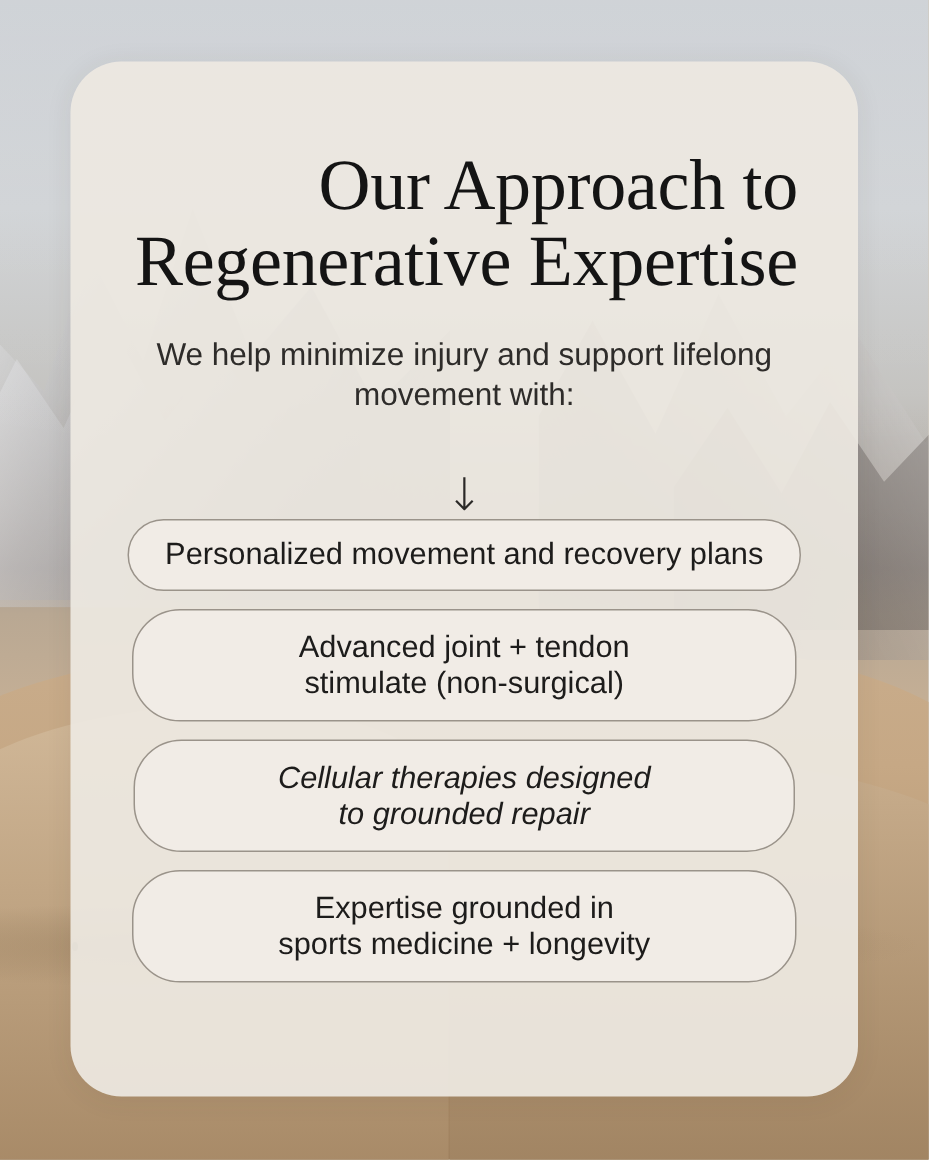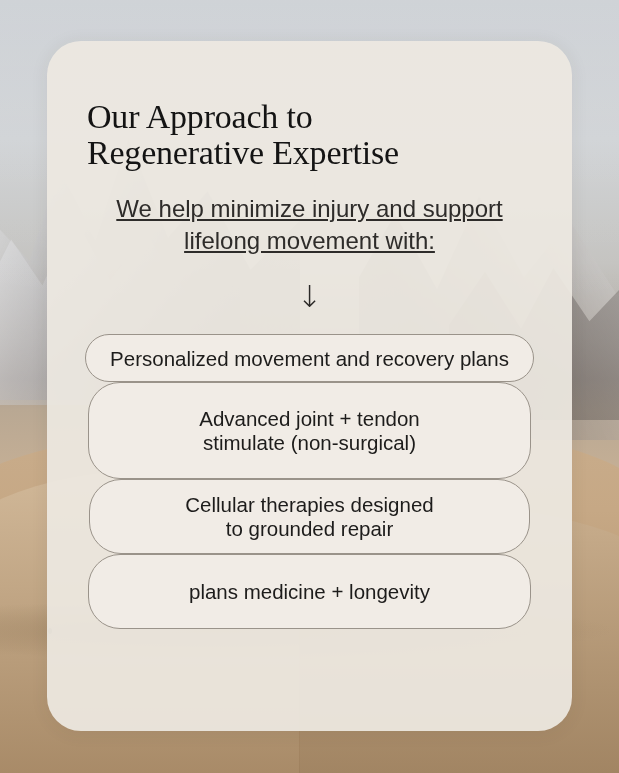"Our Approach to" .title { font-size: 34px -> 48px; text-align: left -> right }
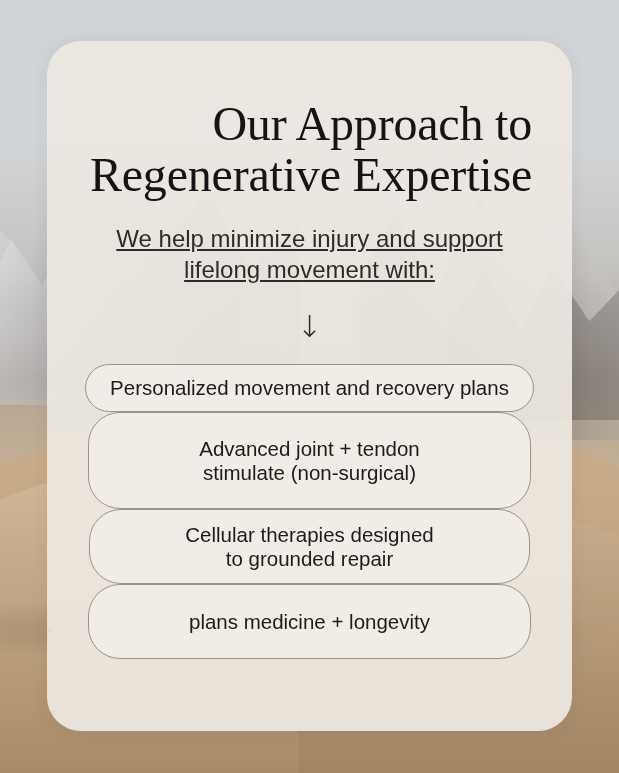"We help minimize injury and" .subtitle { font-size: 24px -> 21px; margin: 0 -> 12px; text-decoration: underline -> none }
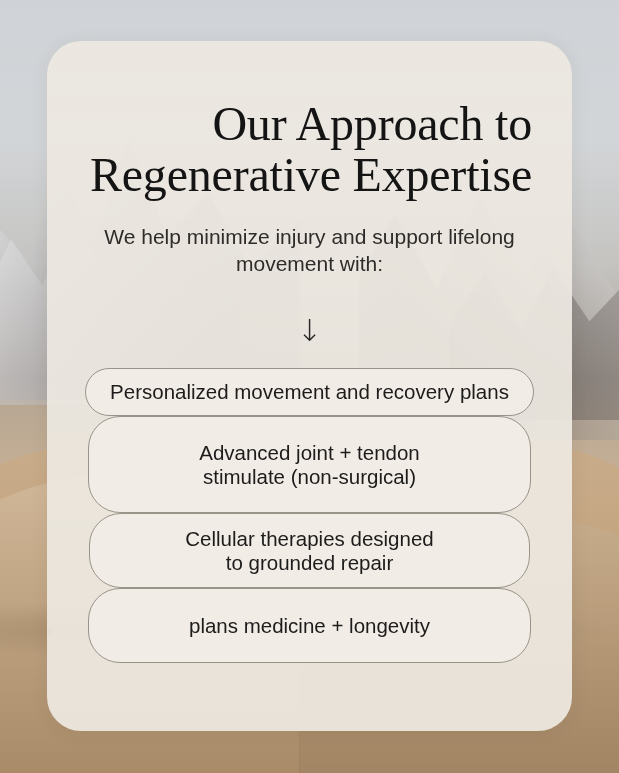"Personalized movement and recovery plans" .pill-list { gap: none -> 12px; margin-top: 22px -> none }
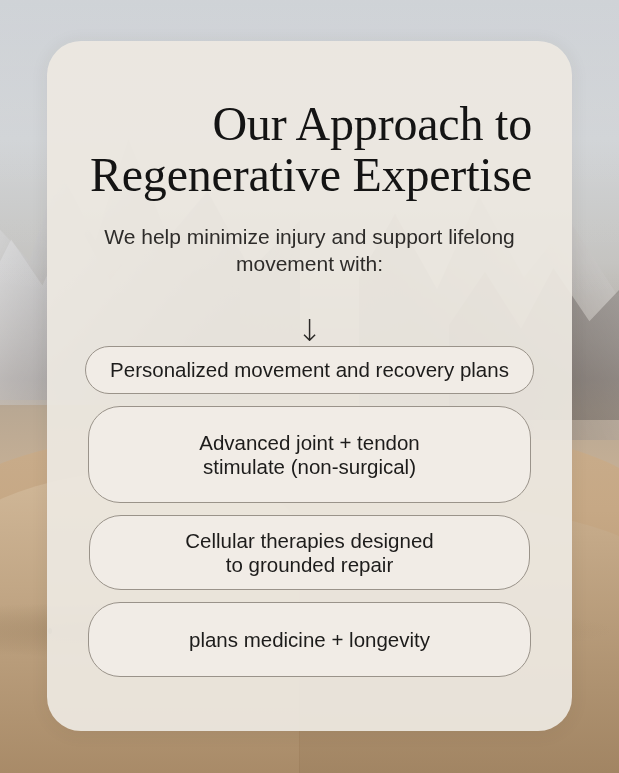"Advanced joint + tendon" .pill.w2 { height: 97px -> 75px }
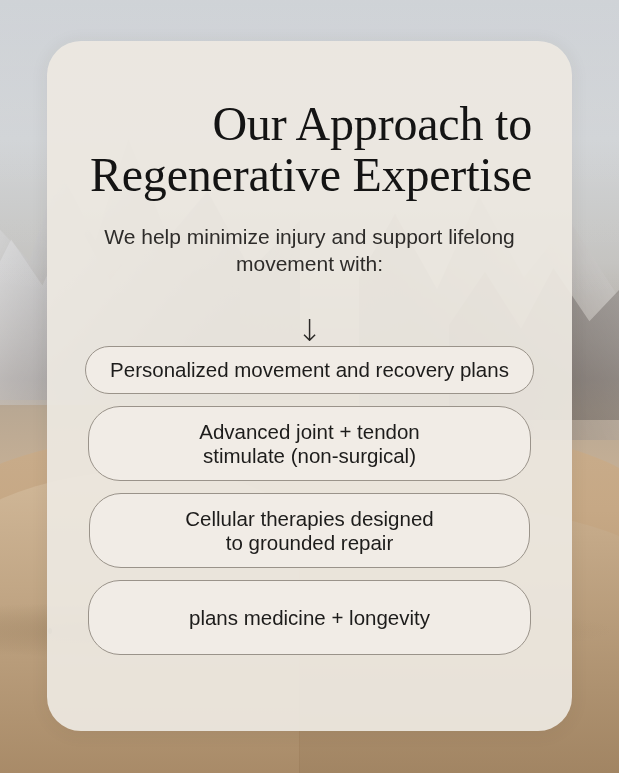"Cellular therapies designed" .pill.w3 { font-style: none -> italic }
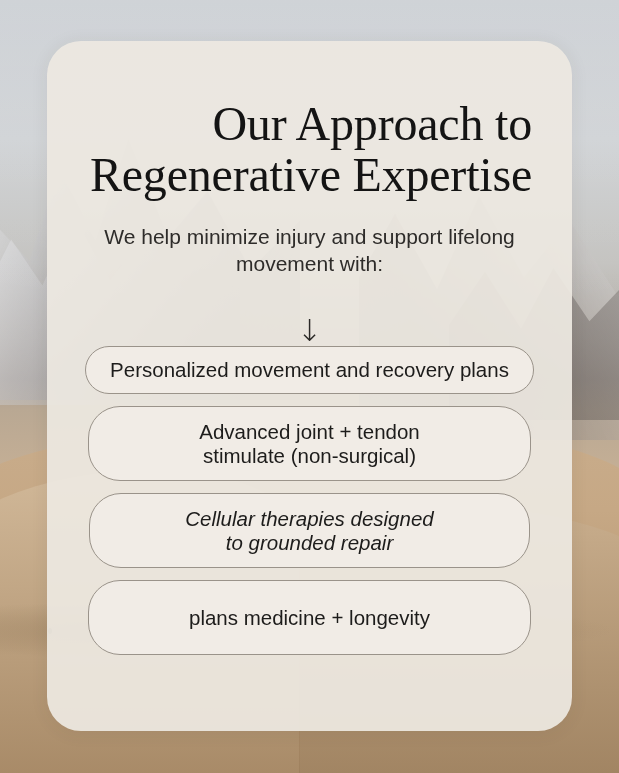"Expertise grounded in" span { html: none -> <span>Expertise grounded in</span> }
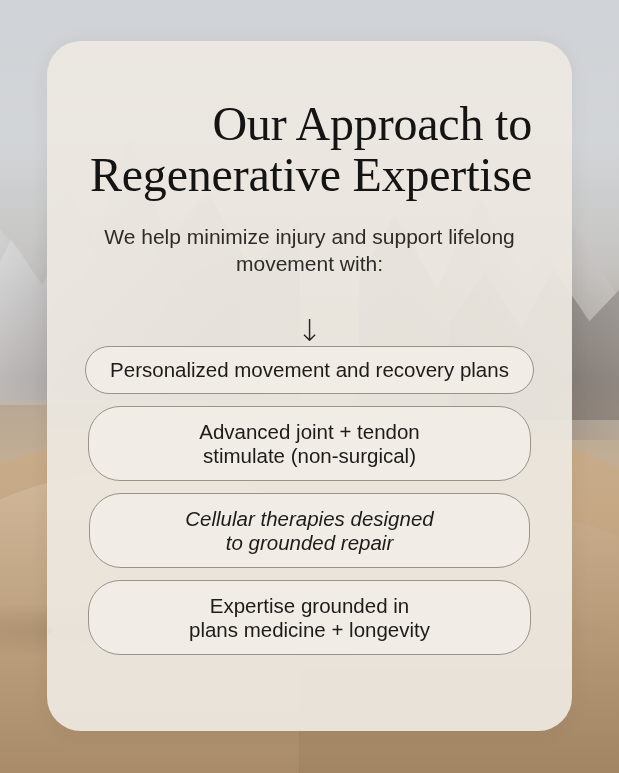"plans medicine + longevity" span { text: plans -> sports }
